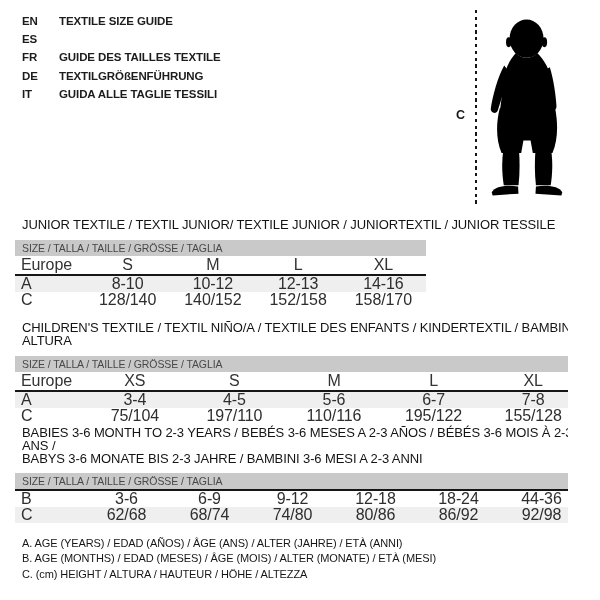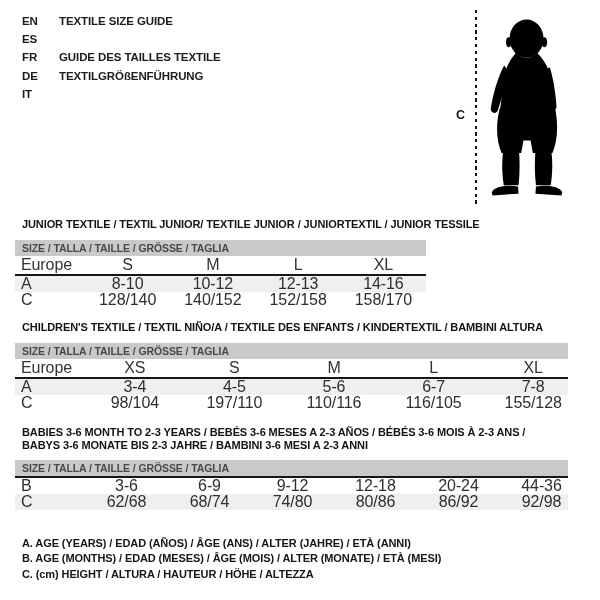"GUIDA ALLE TAGLIE TESSILI" span.lang-label { html: none -> <span>GUIDA ALLE TAGLIE TESSILI</span> }
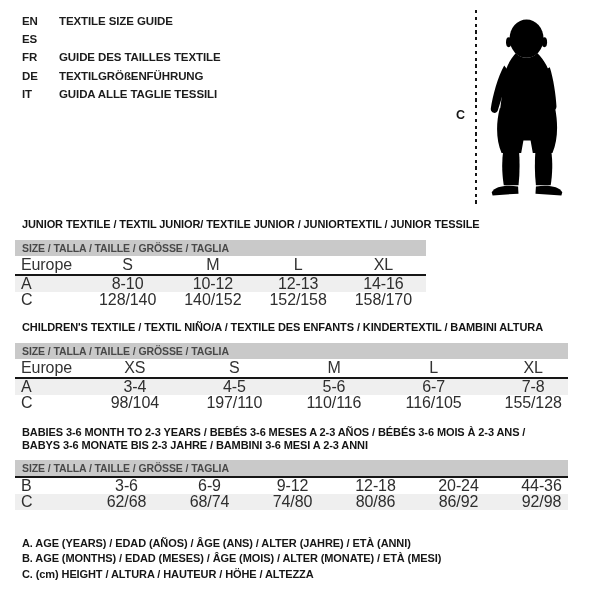"JUNIOR TEXTILE / TEXTIL JUNIOR/" .sec-title { font-size: 11px -> 13px; font-weight: bold -> normal }
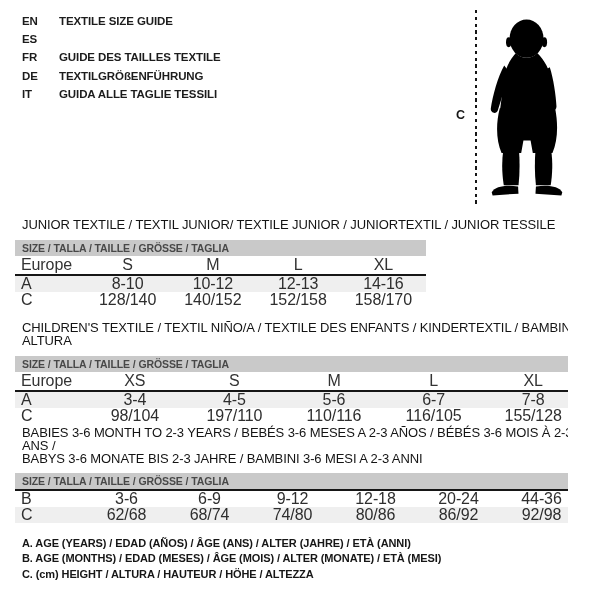"SIZE / TALLA / TAILLE" .size-bar { font-weight: bold -> normal }
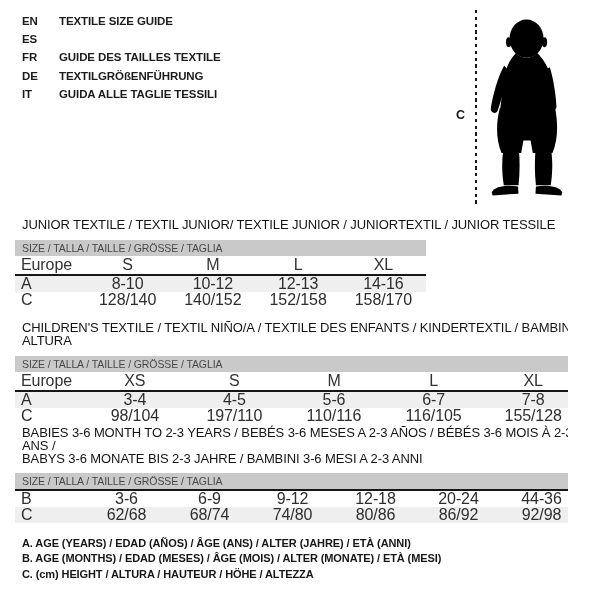"98/104" span.cell { text: 98/104 -> 75/104 }
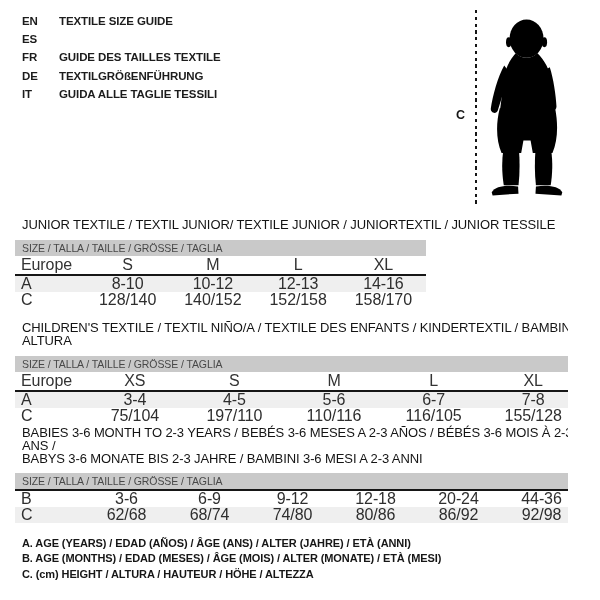"116/105" span.cell { text: 116/105 -> 195/122 }
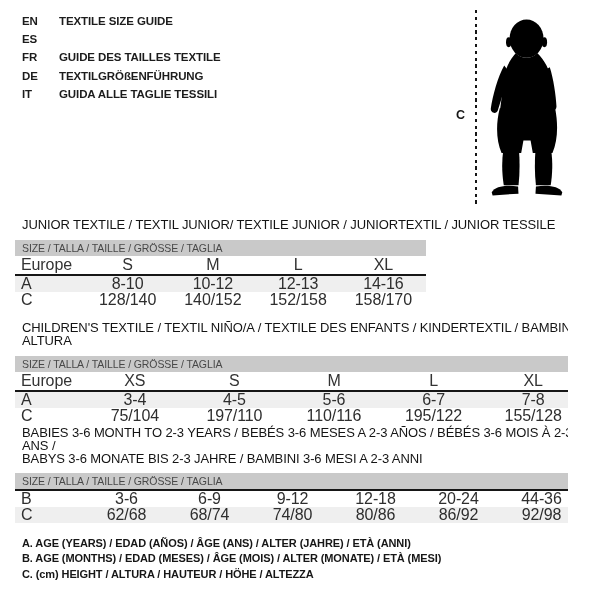"20-24" span.cell { text: 20-24 -> 18-24 }
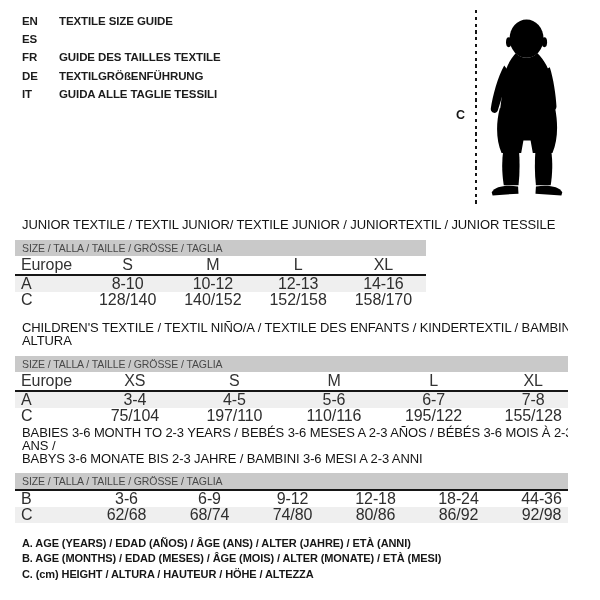"A. AGE (YEARS) / EDAD" .footnote { font-weight: bold -> normal }
